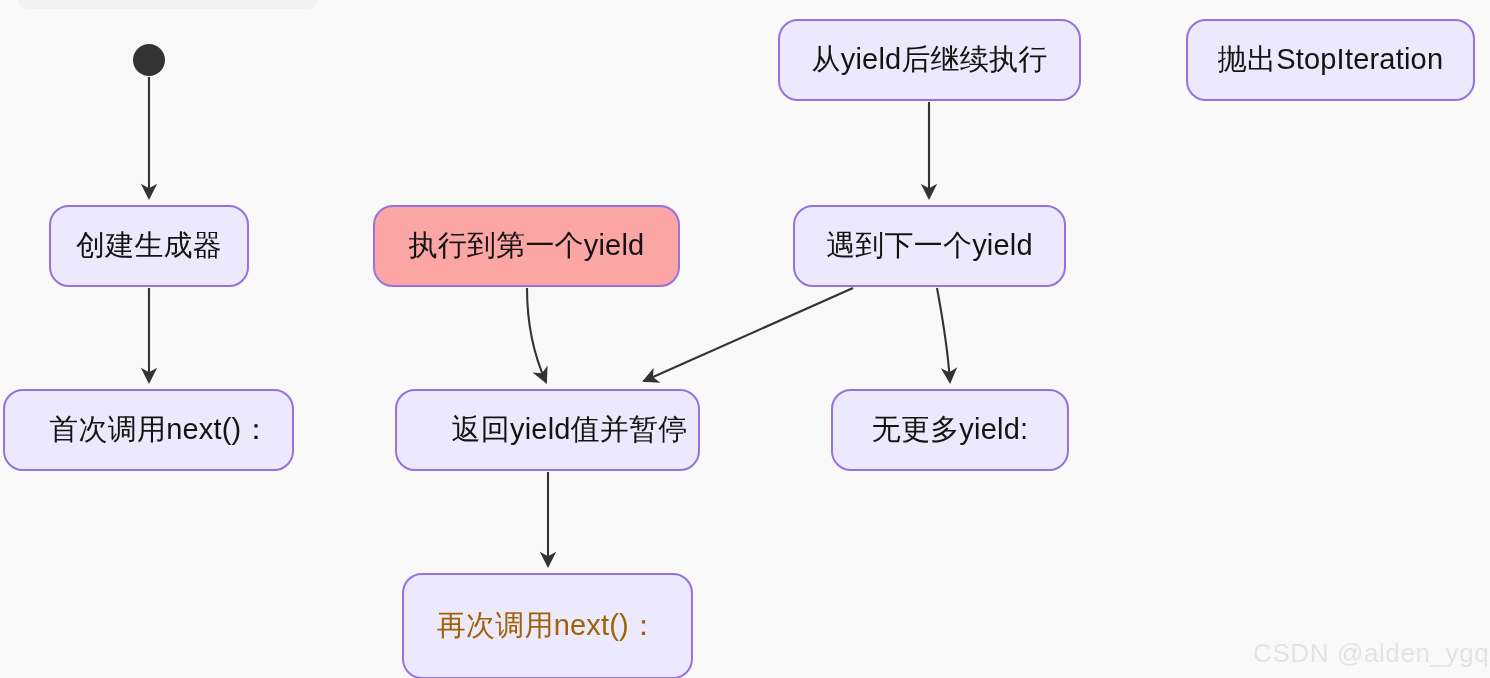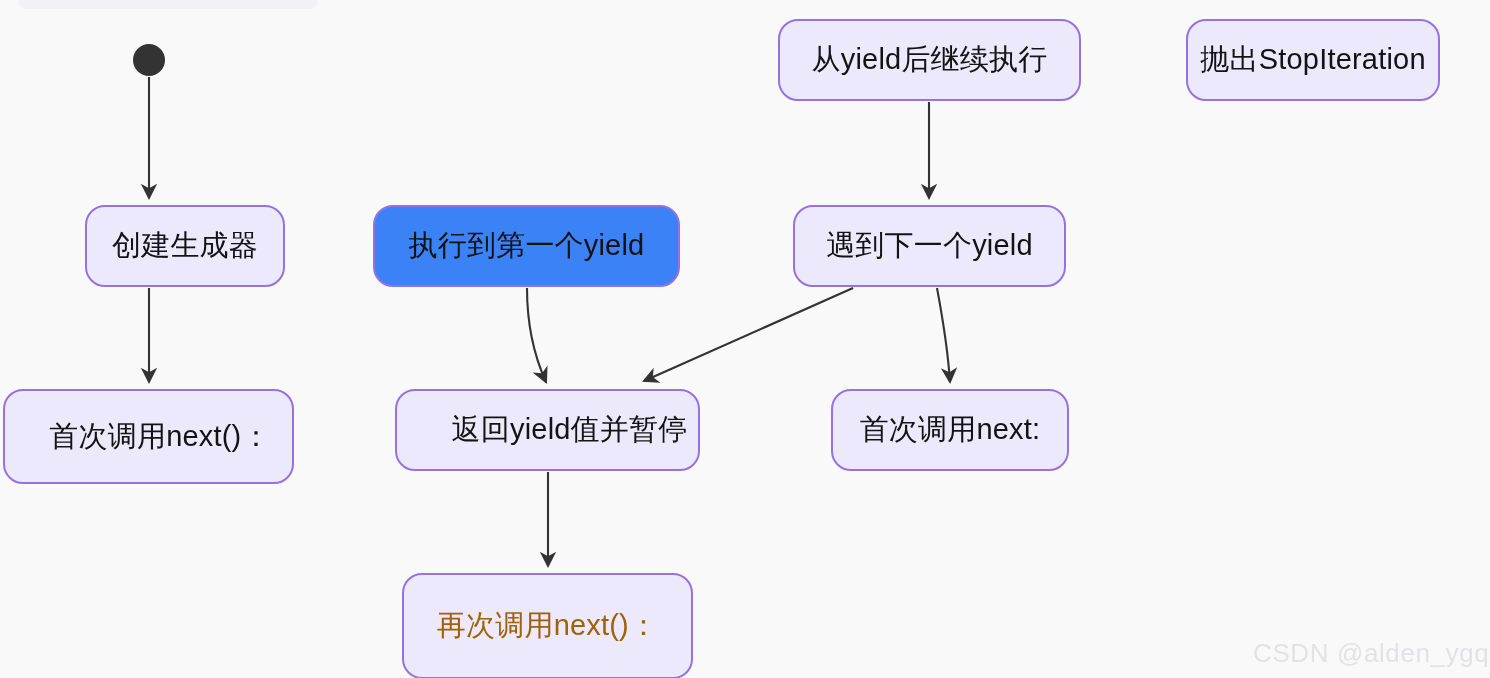"抛出StopIteration" div.node { width: 254px -> 289px }
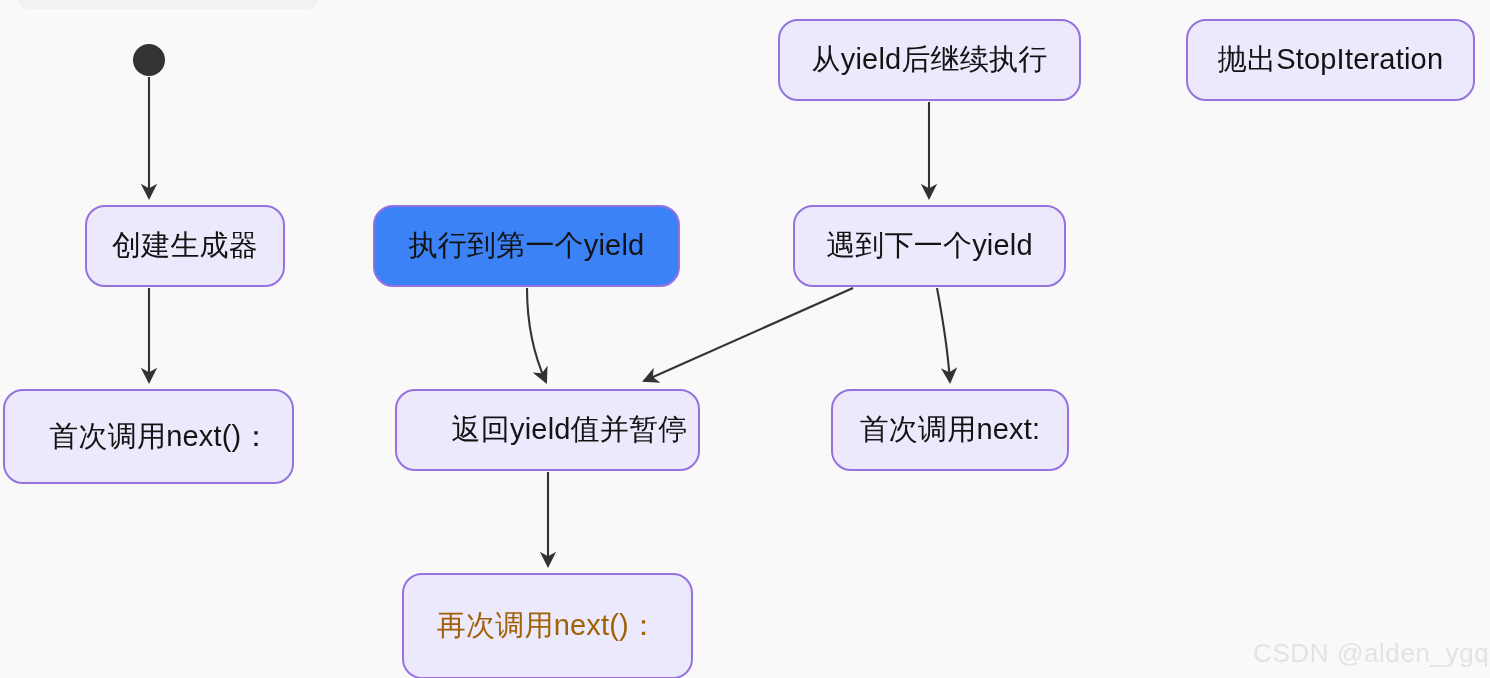"创建生成器" div.node { margin-left: 36px -> none }
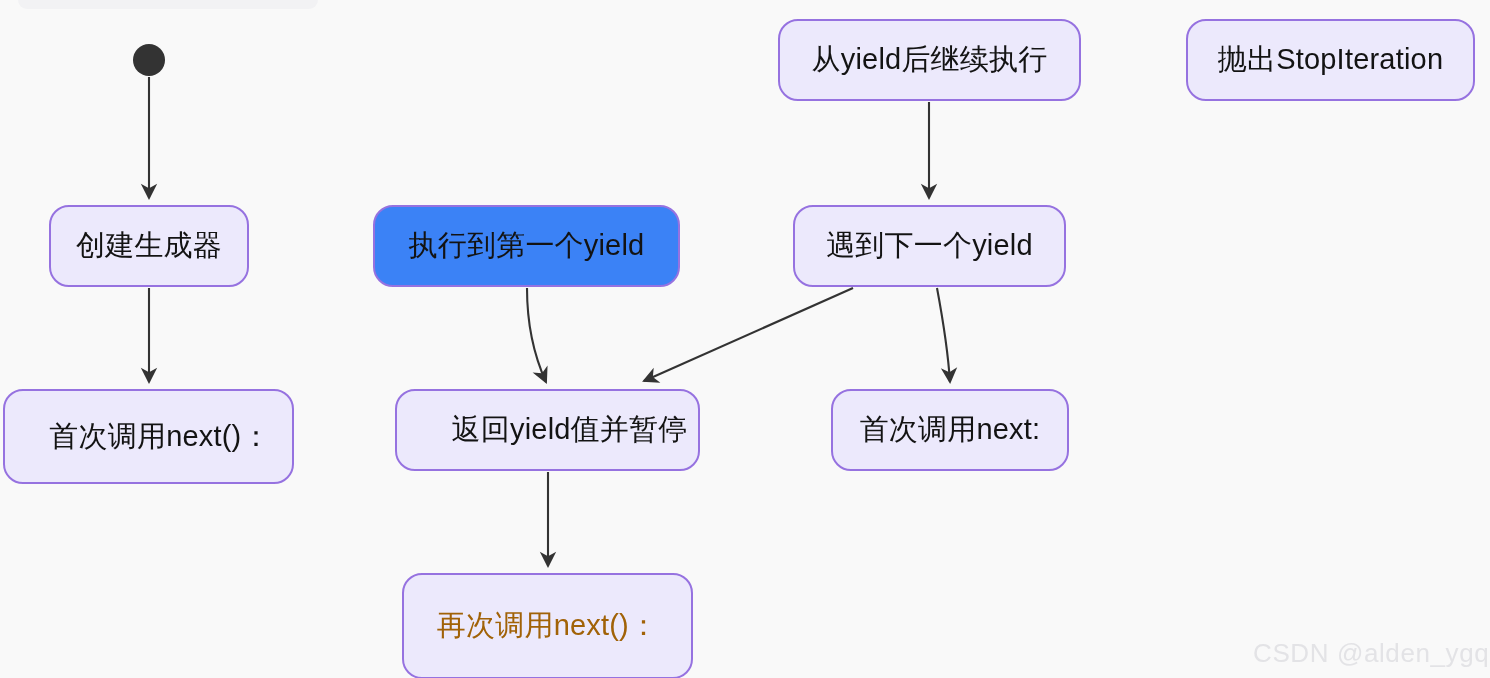"执行到第一个yield" div.node { background: #3b82f6 -> #fca5a5 }
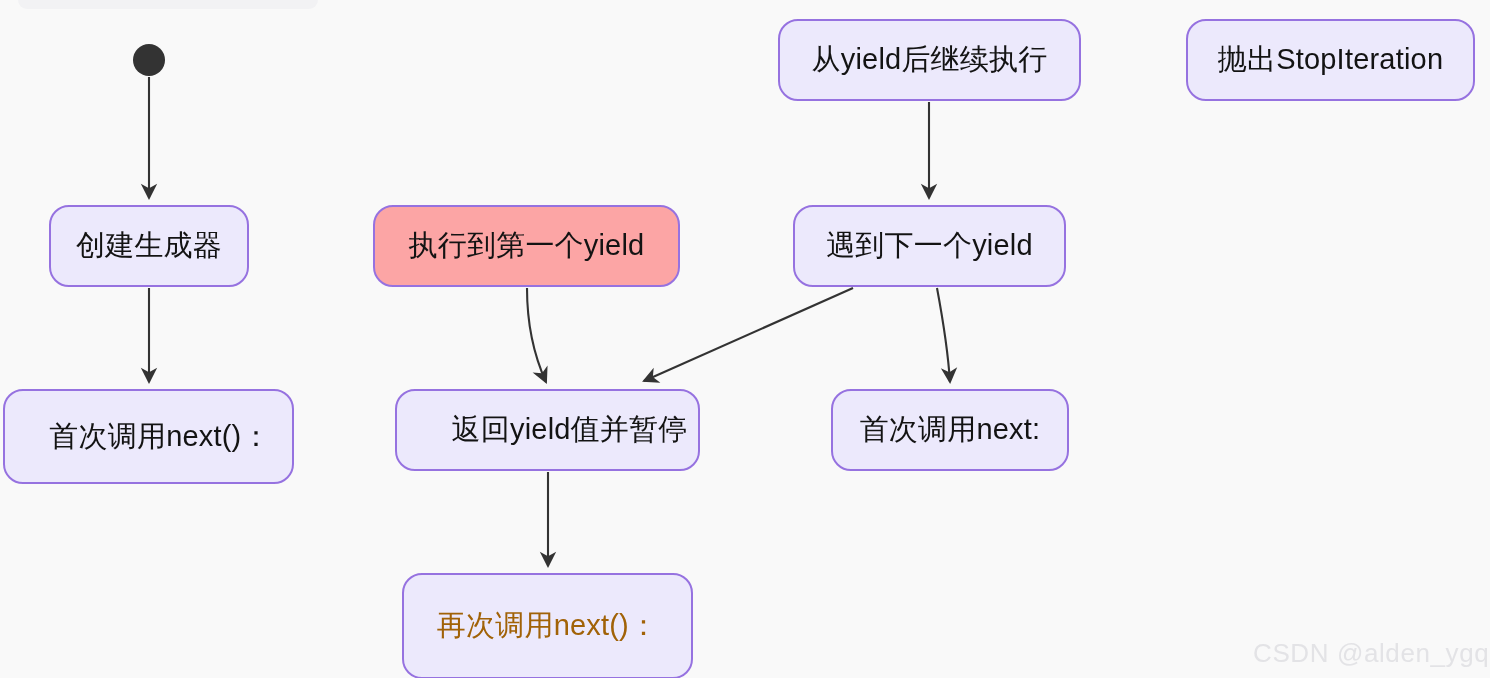"首次调用next()：" div.node { height: 95px -> 82px }
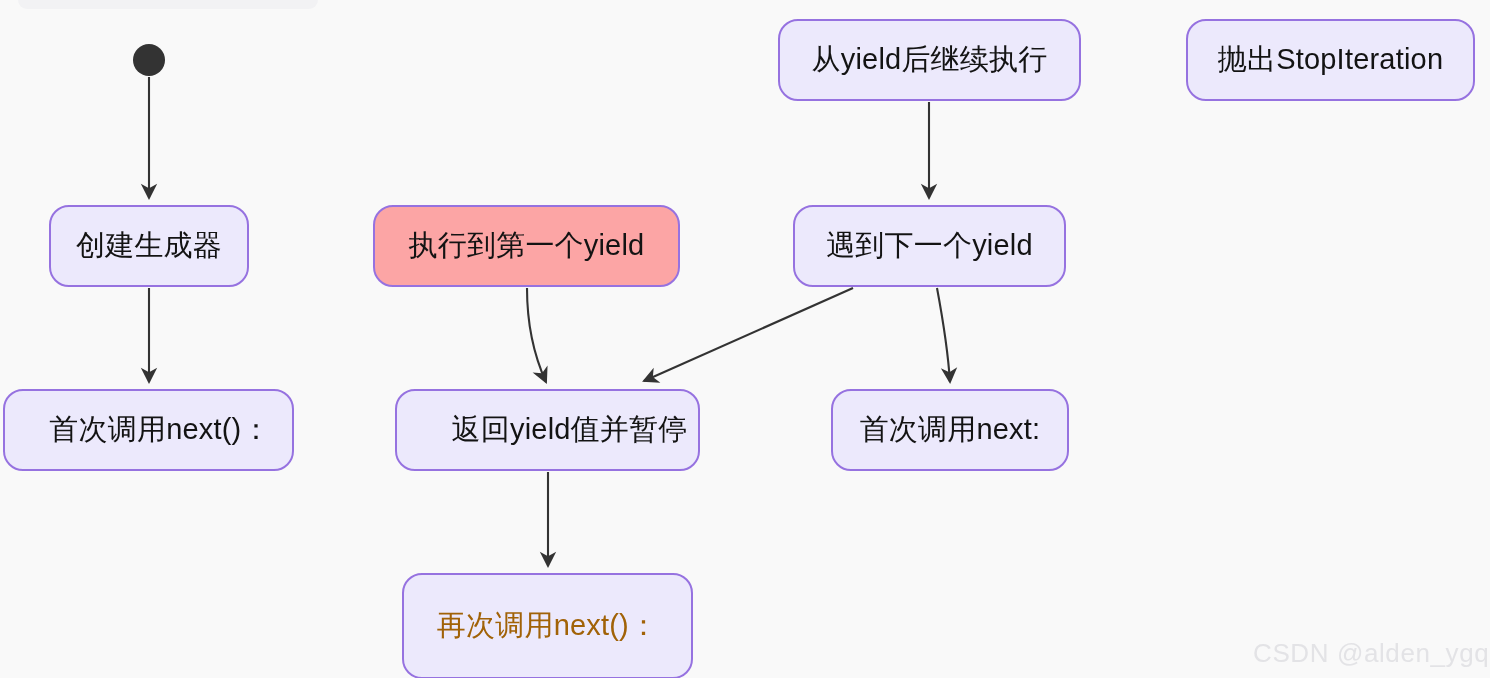"首次调用next:" span.node-label { text: 首次调用next -> 无更多yield }
